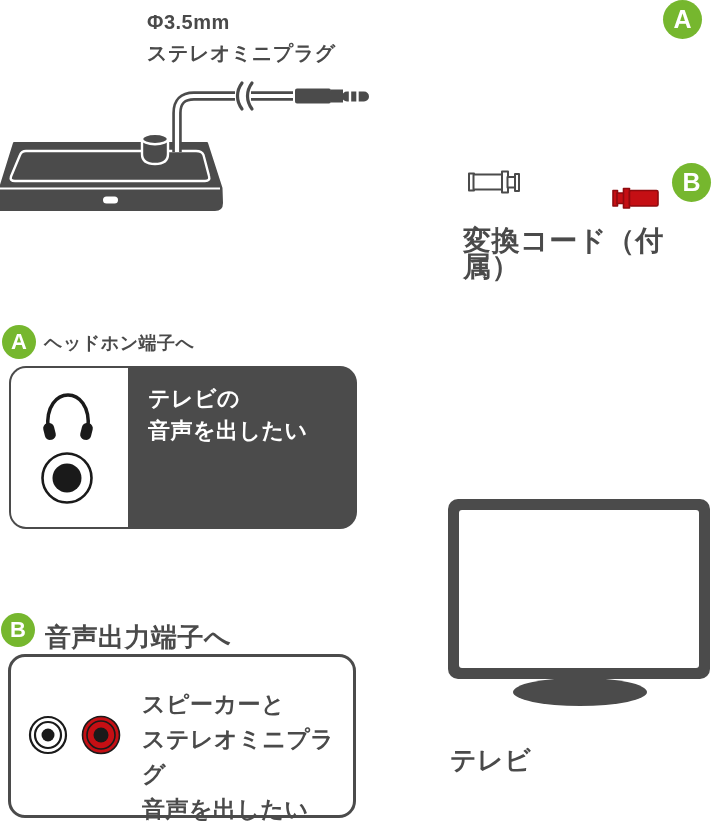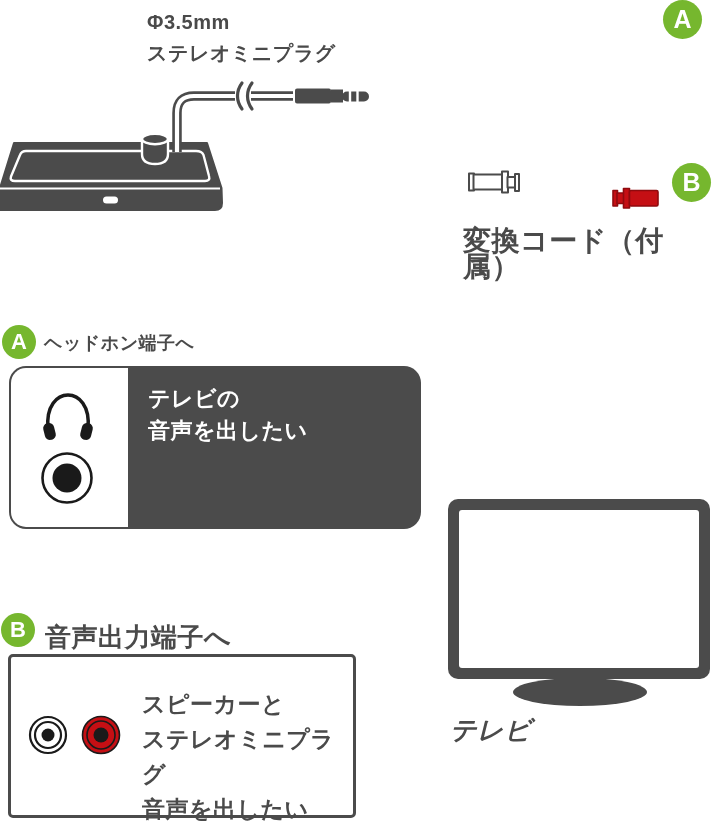"テレビの" .card-a { width: 412px -> 348px }
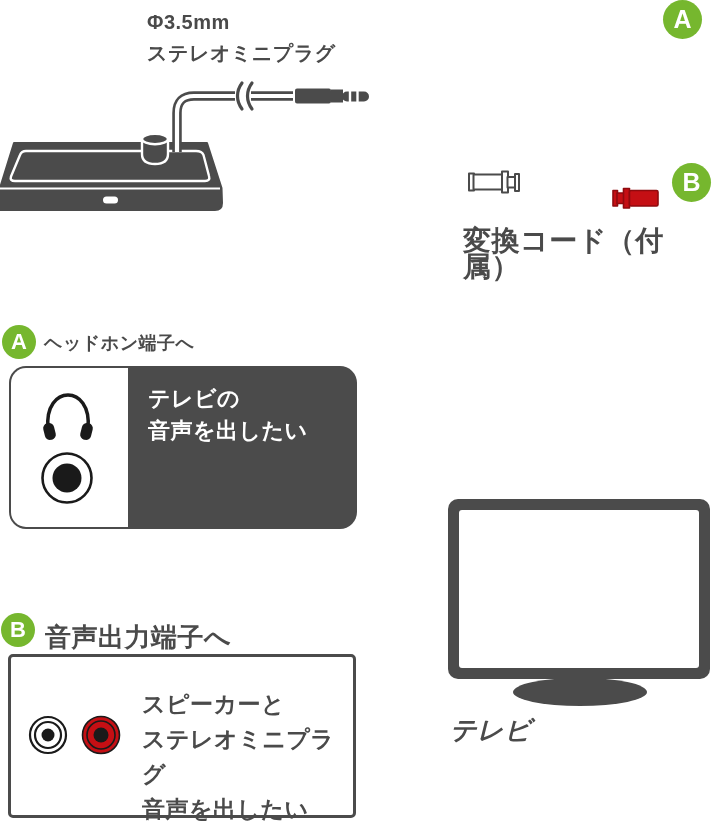"スピーカーと" .card-b { border-radius: 5px -> 17px }
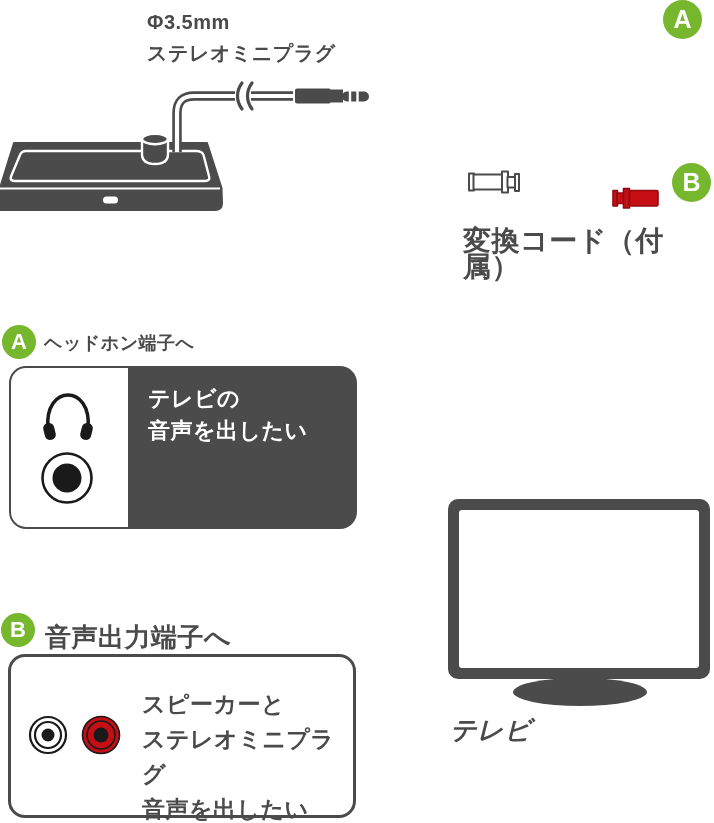"テレビ" div.abs { font-style: italic -> none; top: 716px -> 746px }
